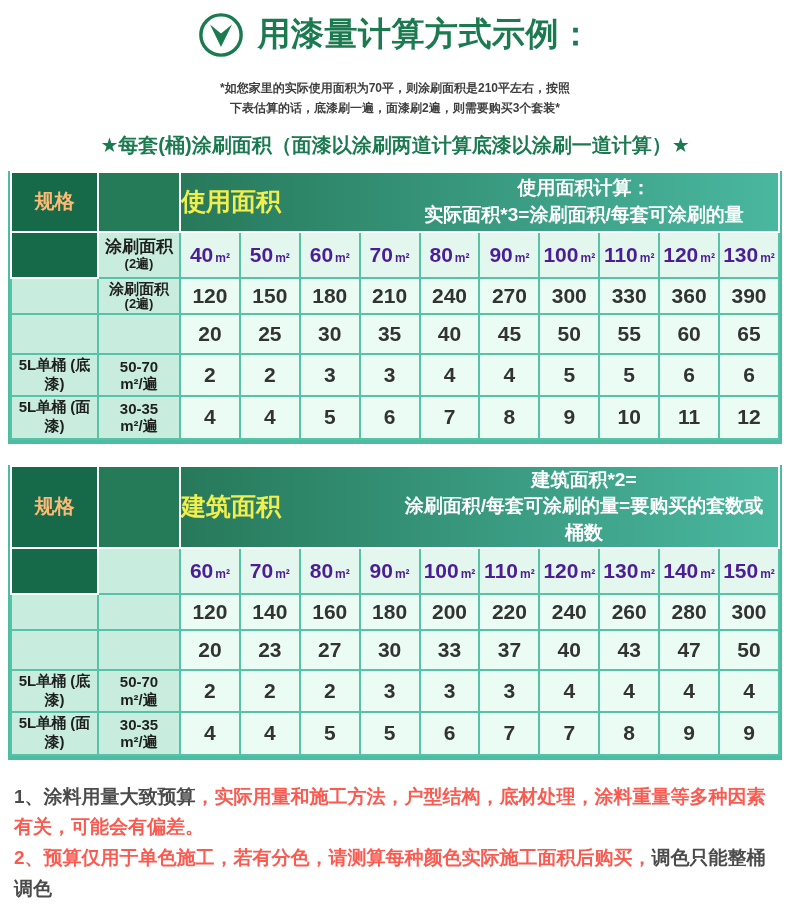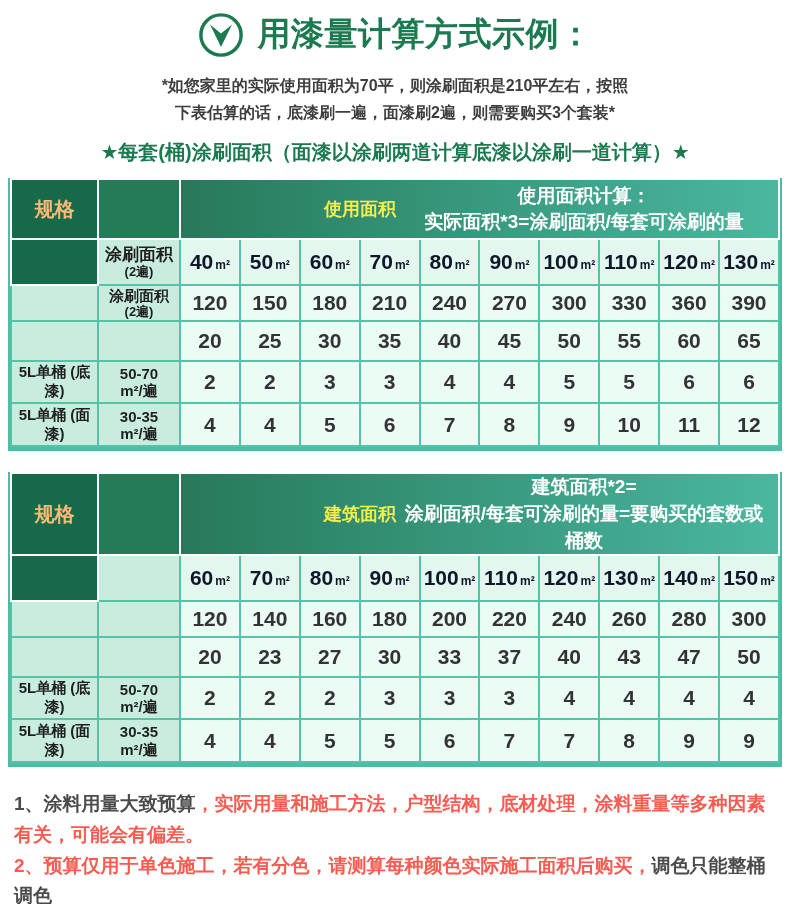"*如您家里的实际使用面积为70平，则涂刷面积是210平左右，按照" .note { font-size: 16px -> 12px; margin-top: 14px -> 20px }
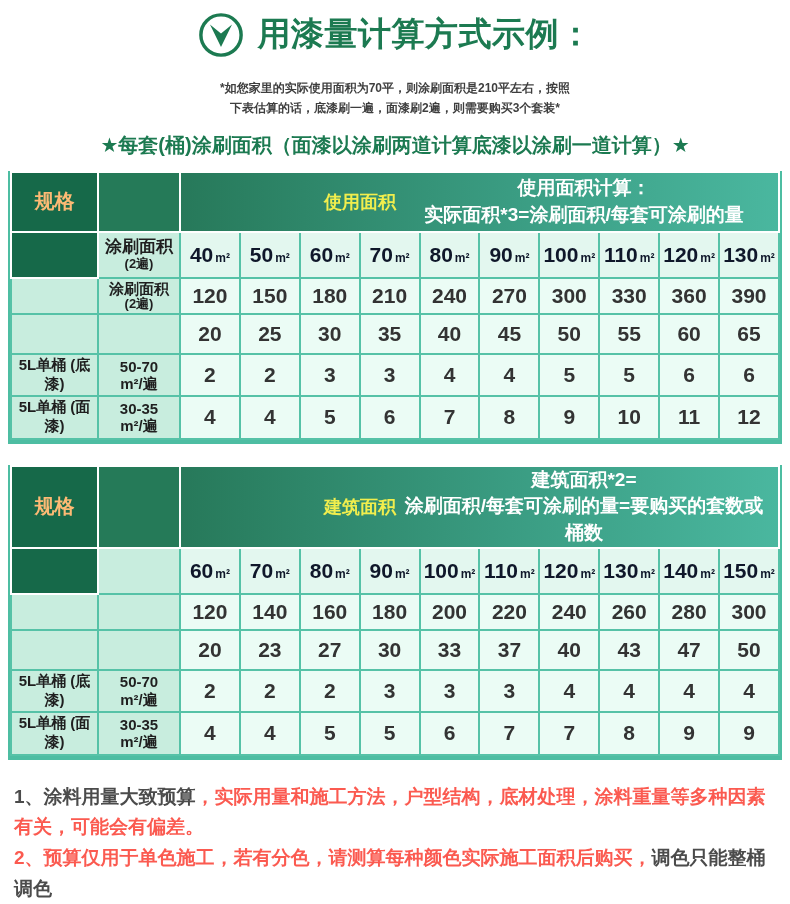"使用面积" .area-label { font-size: 18px -> 25px; padding-left: 14px -> none; text-align: right -> left }
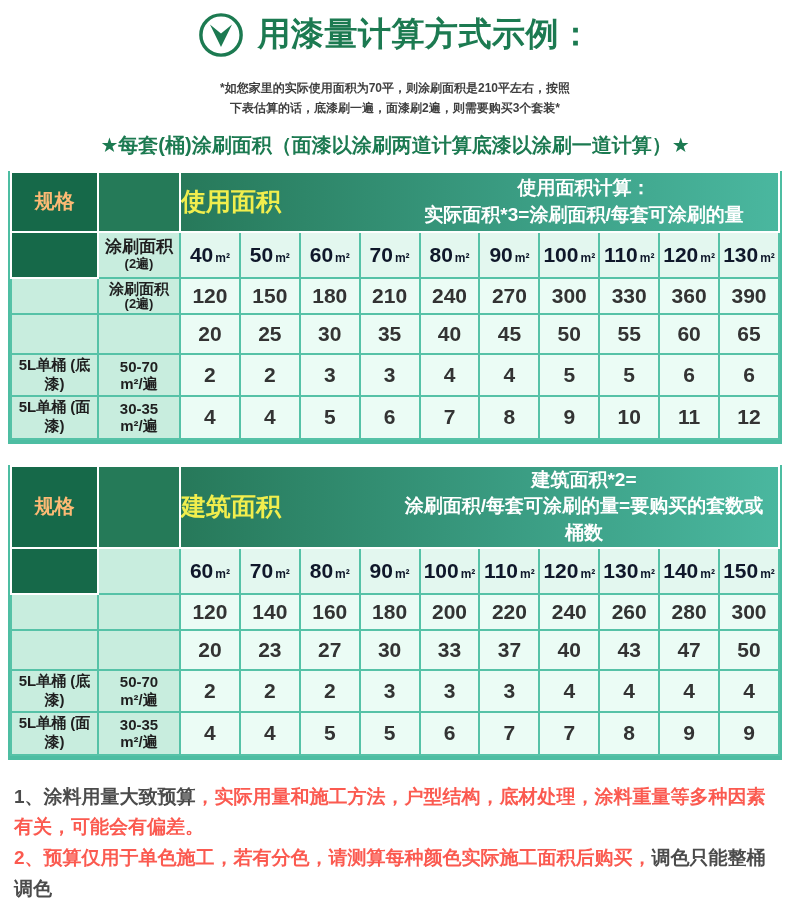"40 m²" .unit-cell { color: #0f172a -> #4c1d95 }
